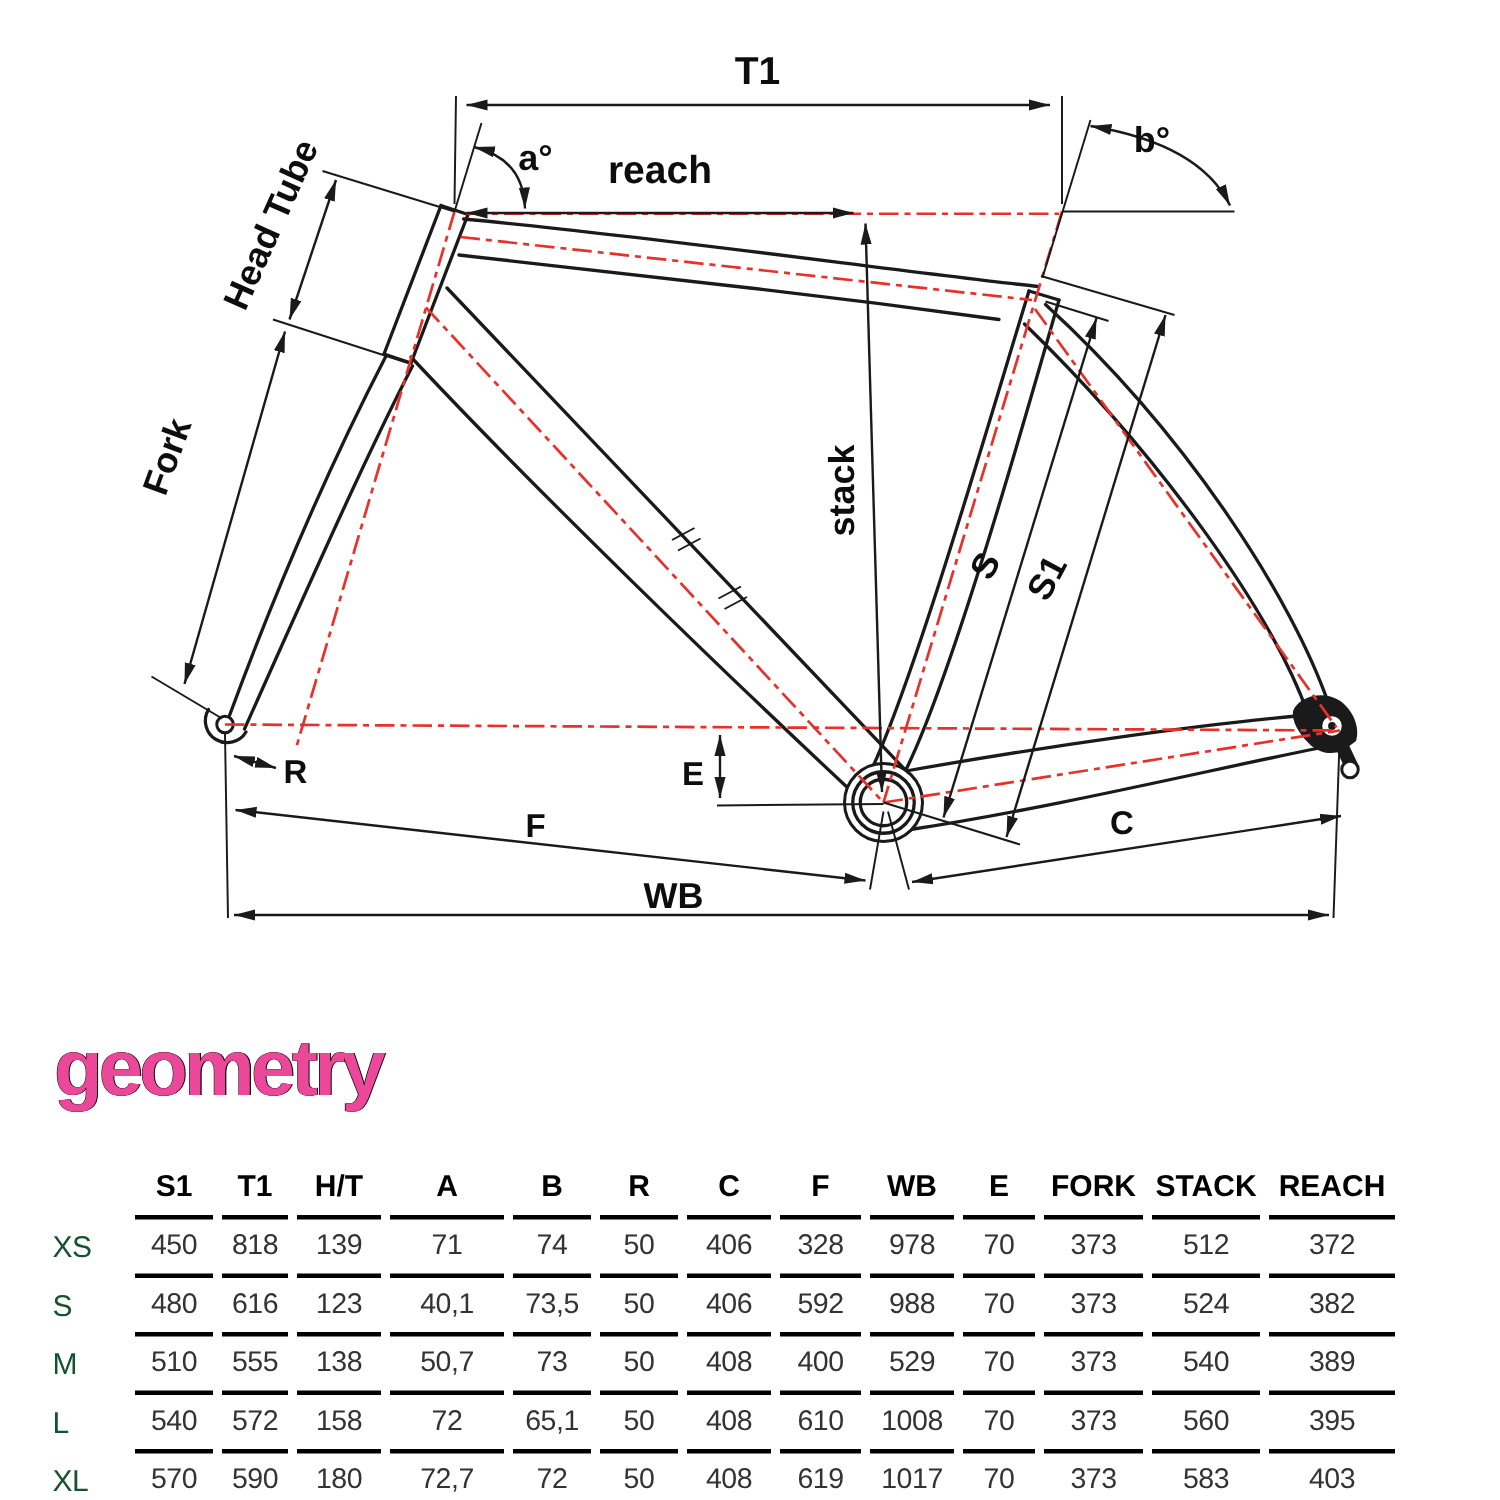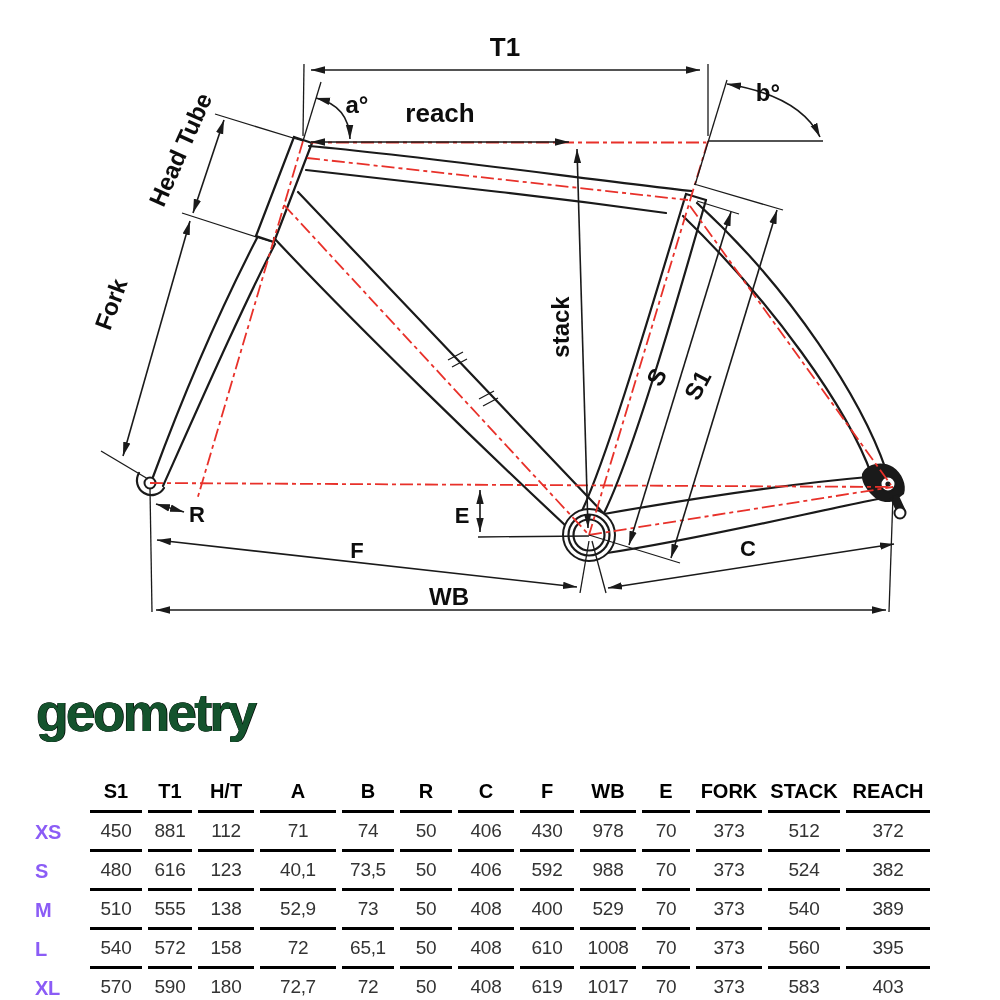"geometry" .title { color: #14532d -> #ec4899 }
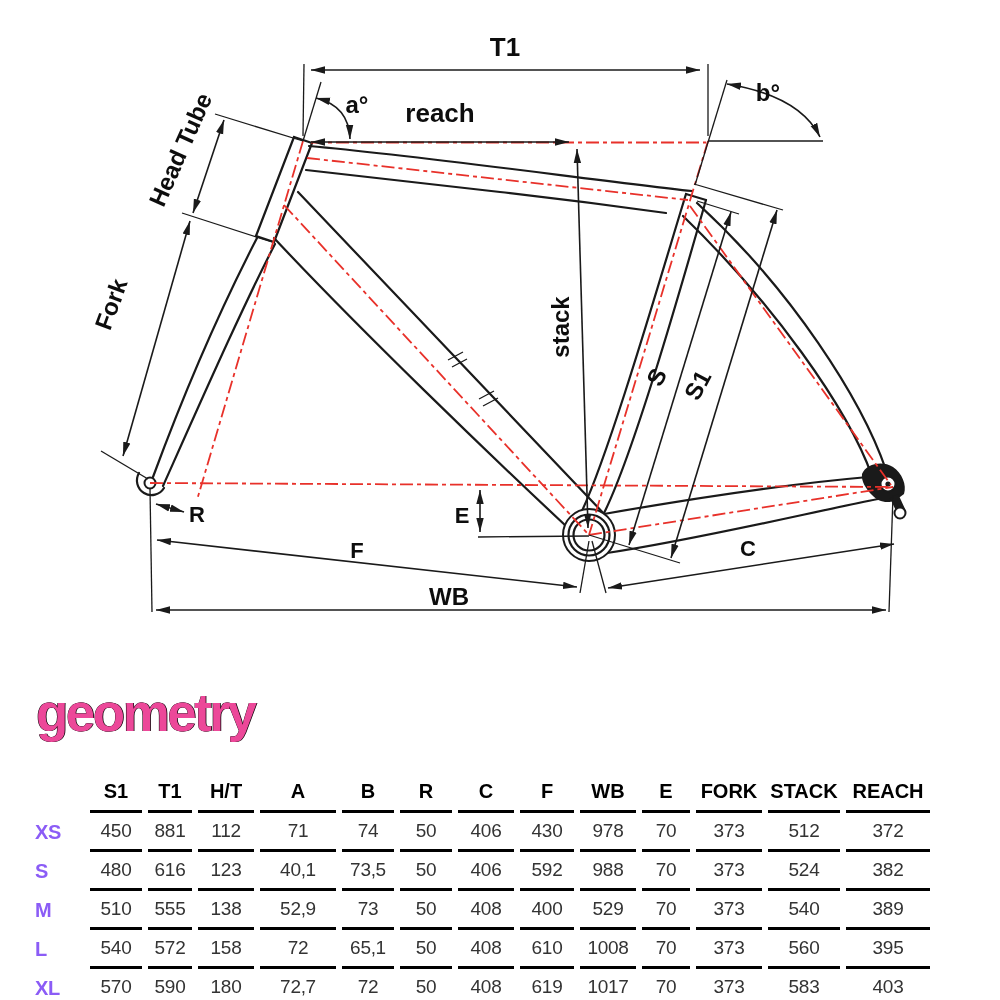"XS" table.geo td.size { color: #8b5cf6 -> #14532d; font-weight: bold -> normal }
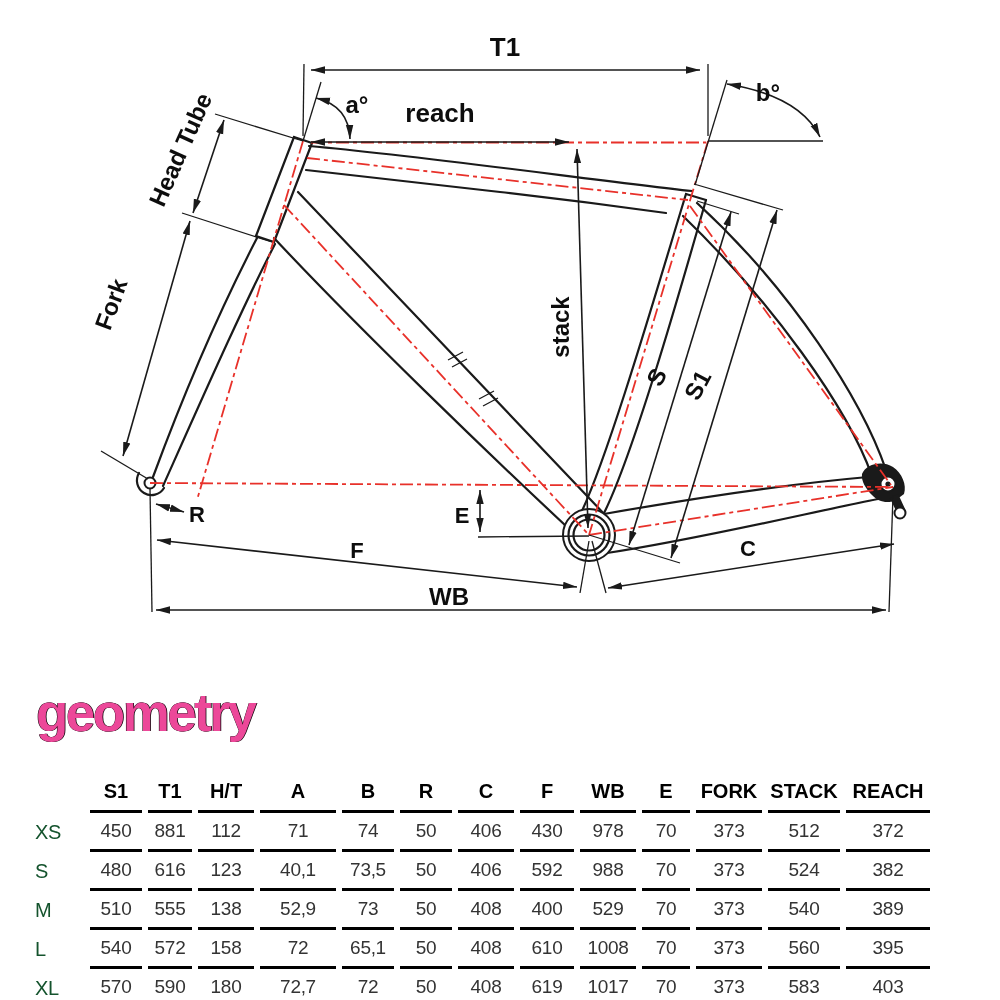"881" td { text: 881 -> 818 }
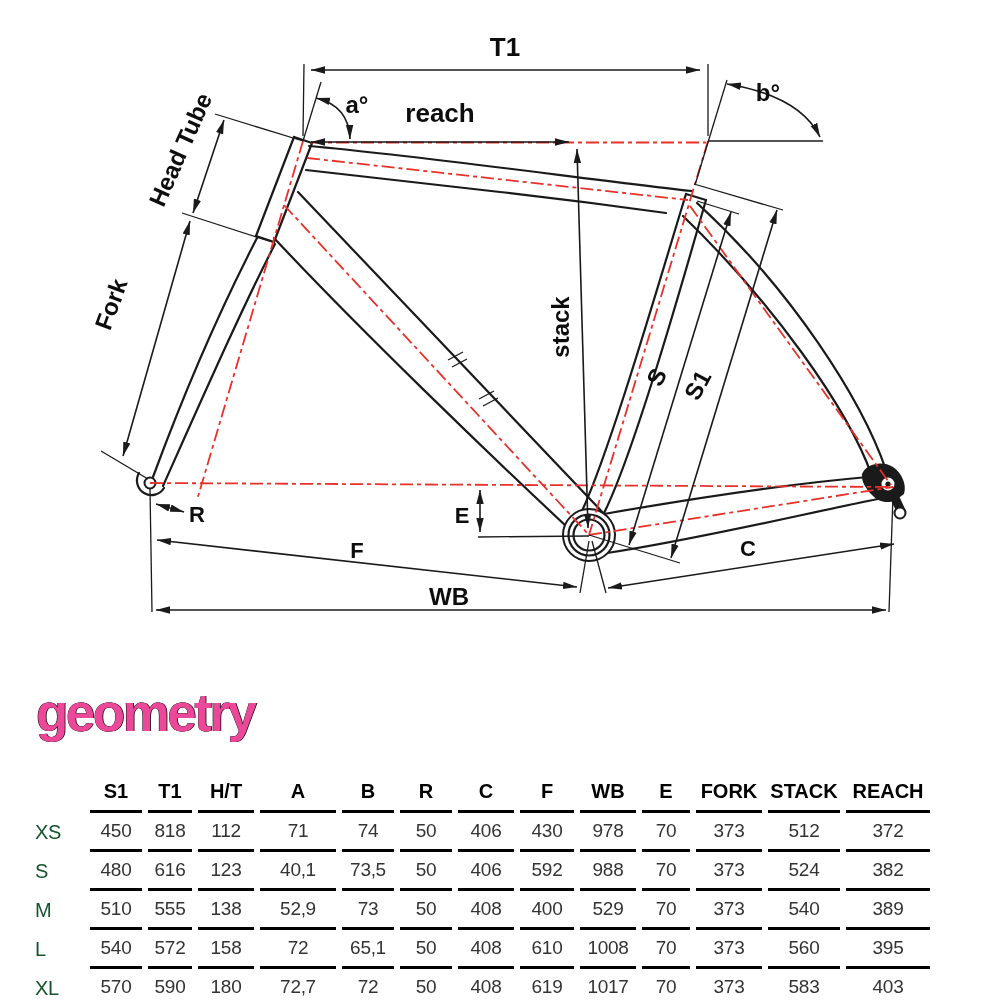"112" td { text: 112 -> 139 }
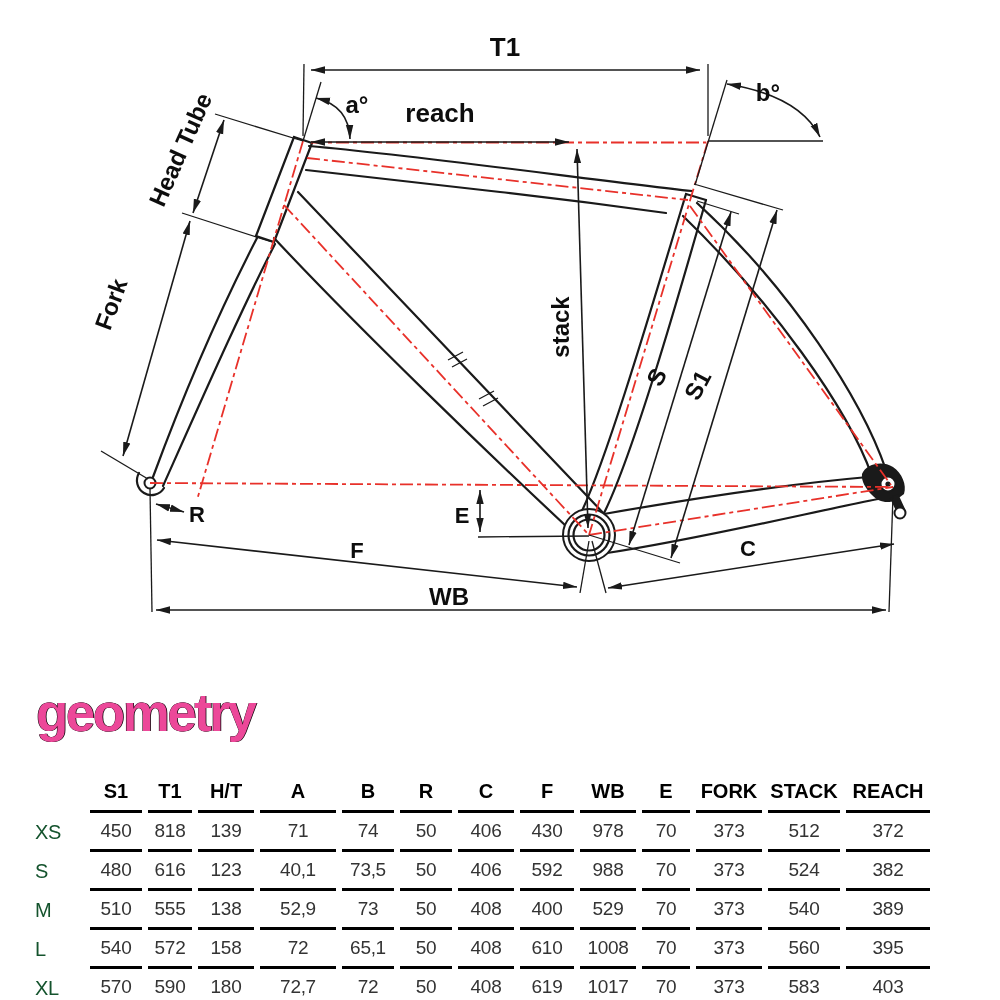"430" td { text: 430 -> 328 }
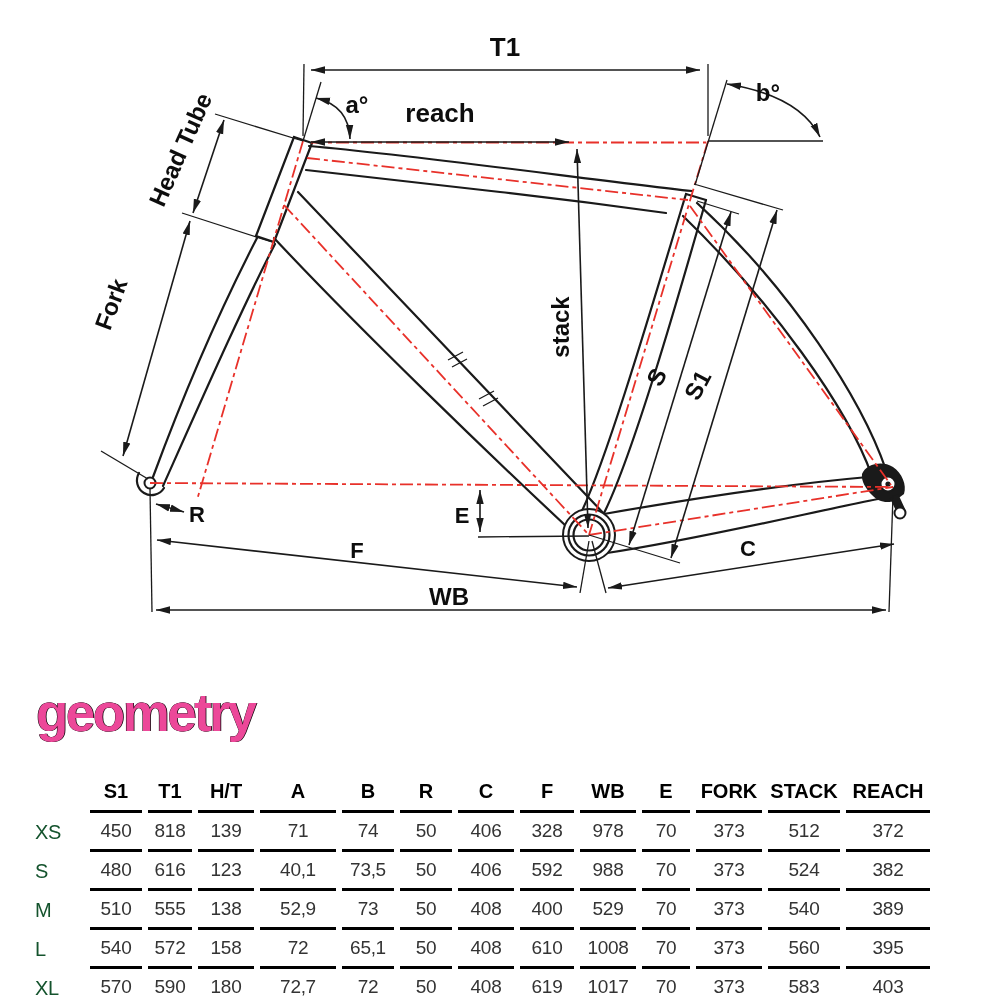"52,9" td { text: 52,9 -> 50,7 }
